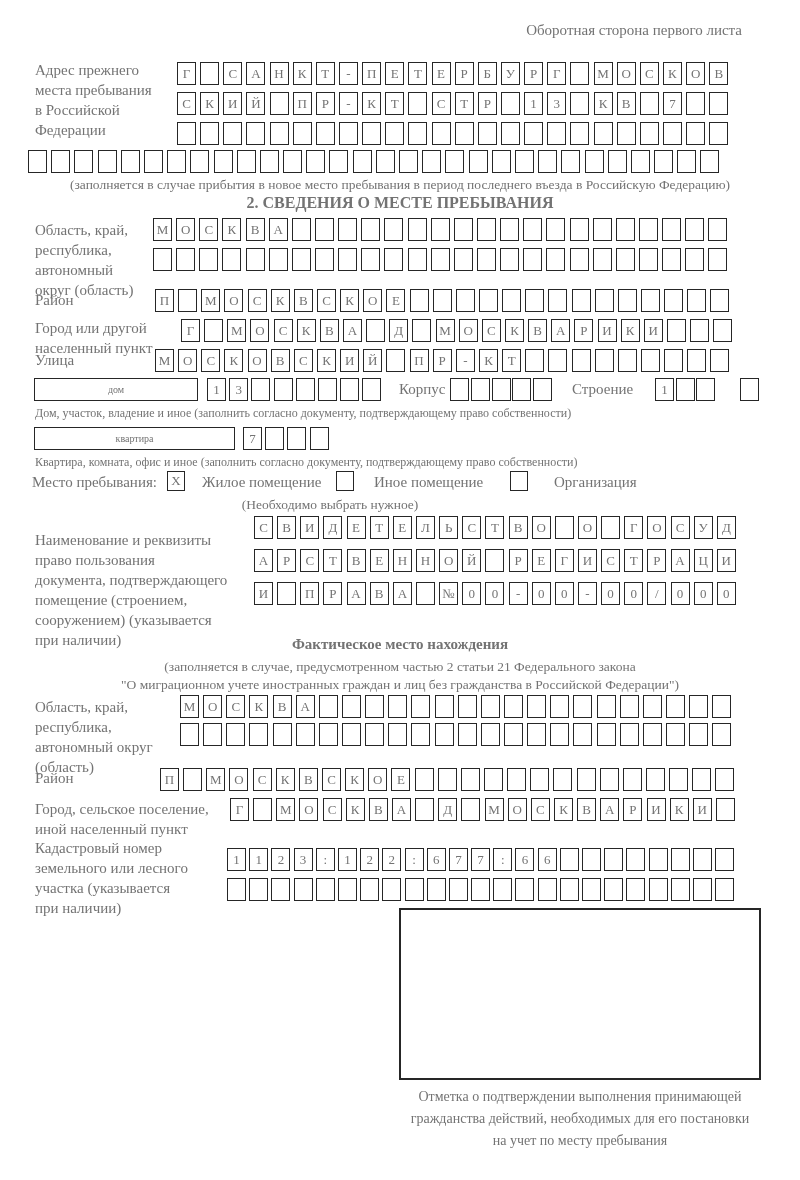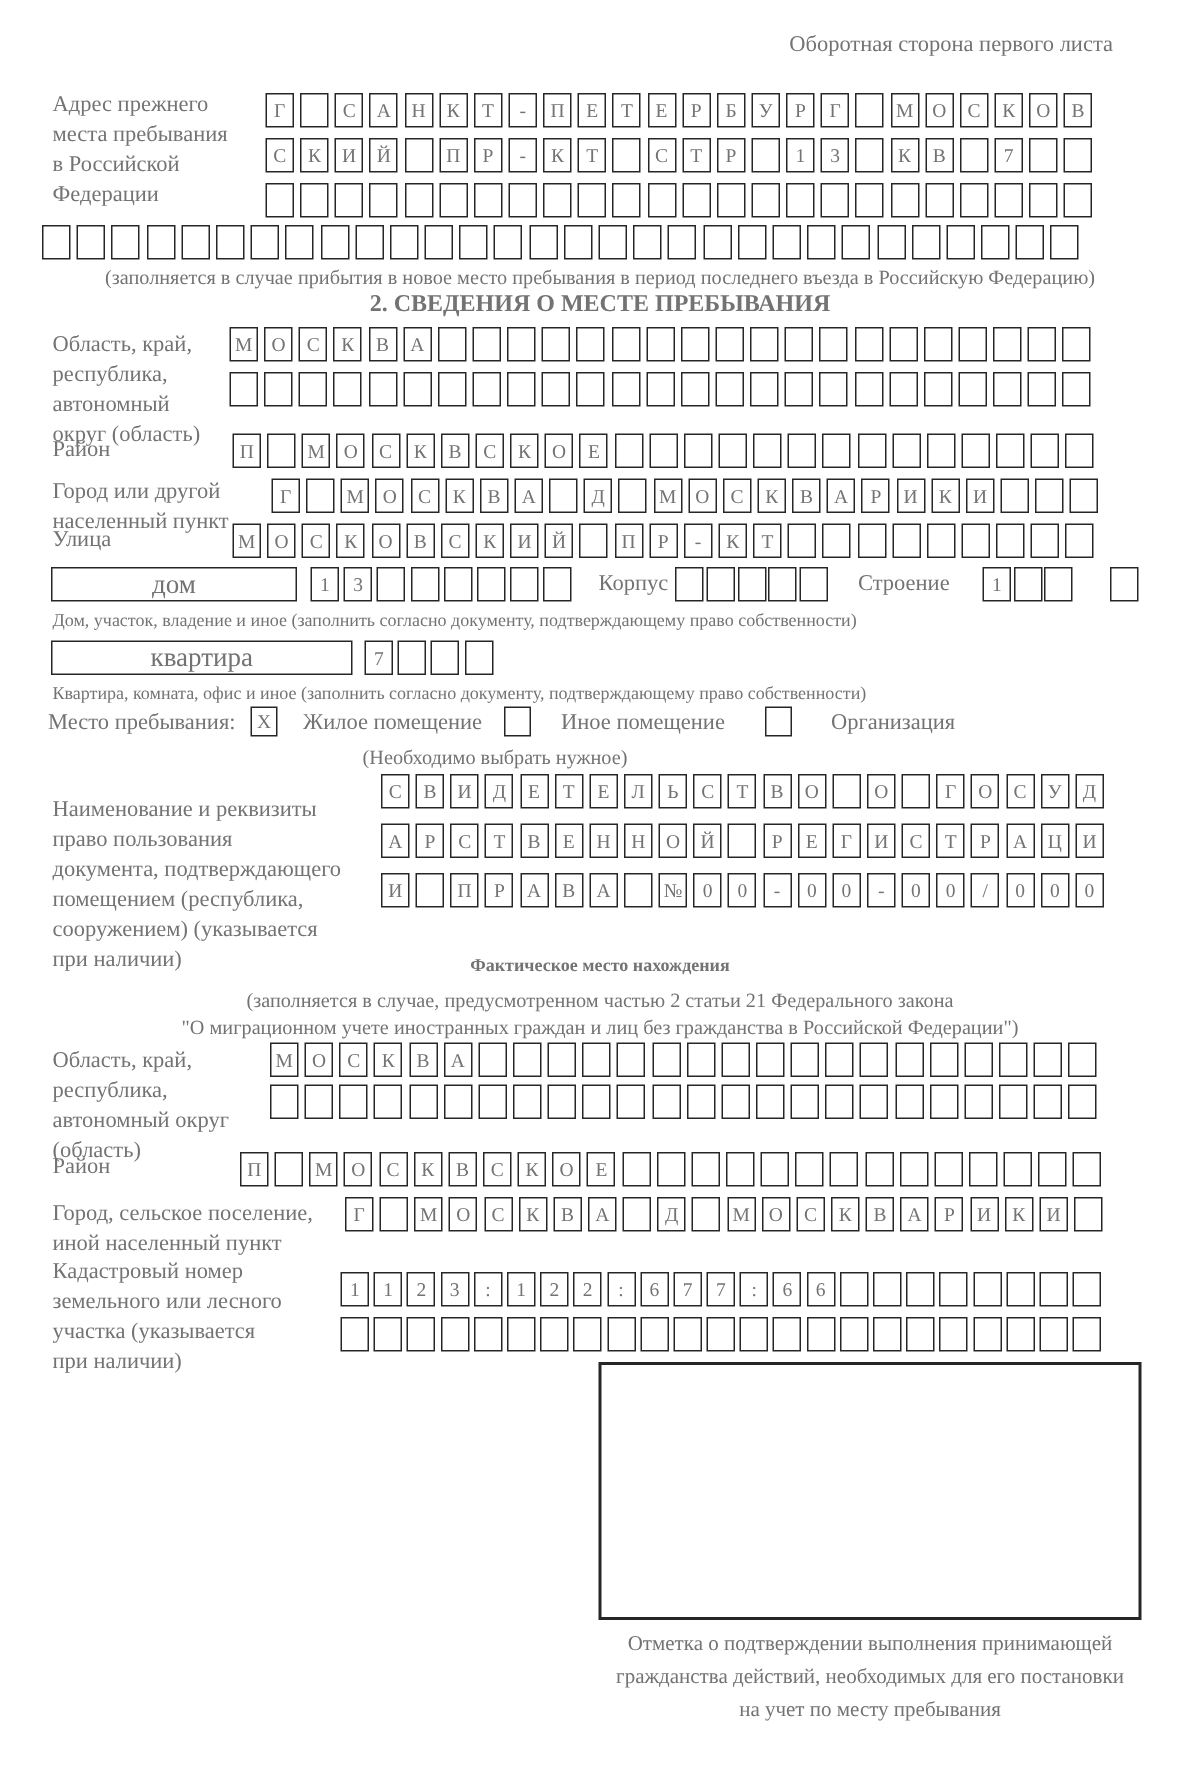"дом" .widebox { font-size: 18px -> 10px }
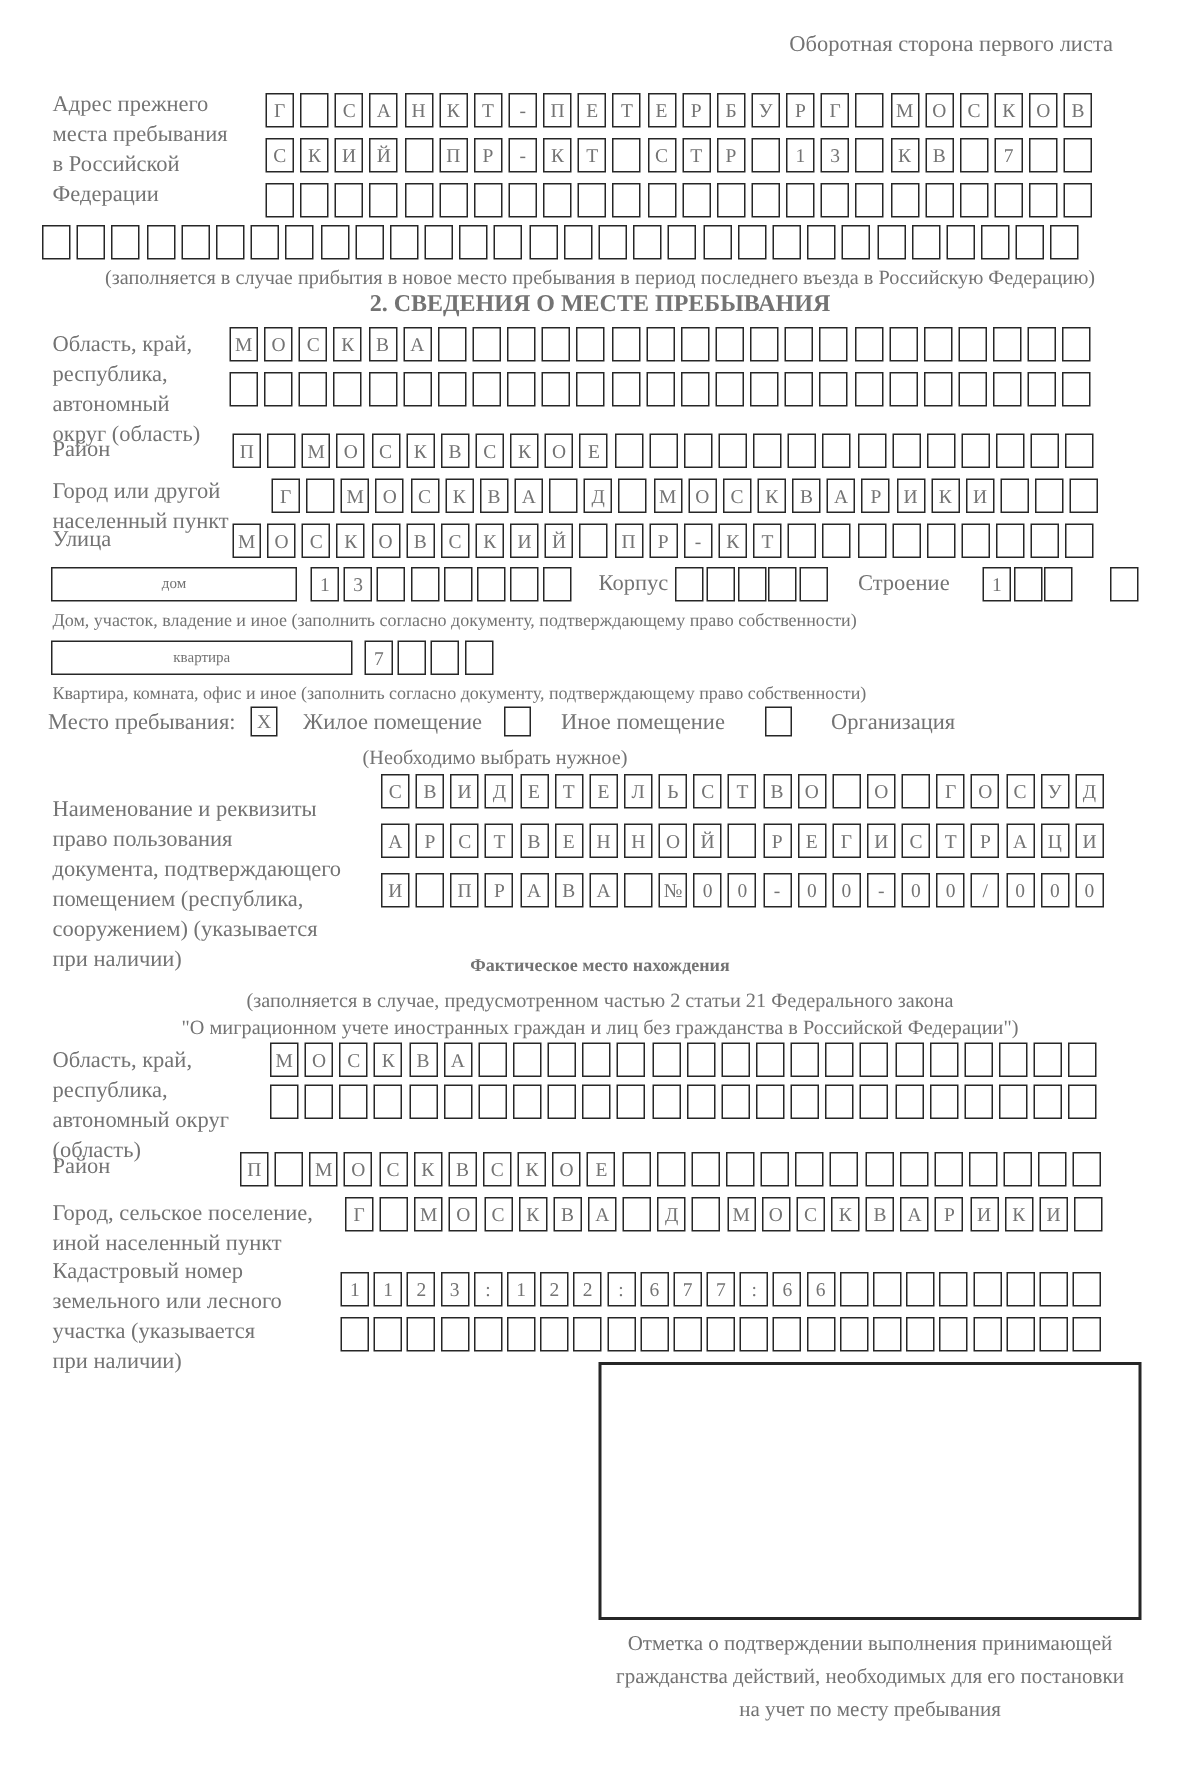"помещением (республика," div { text: помещением (республика -> помещение (строением }
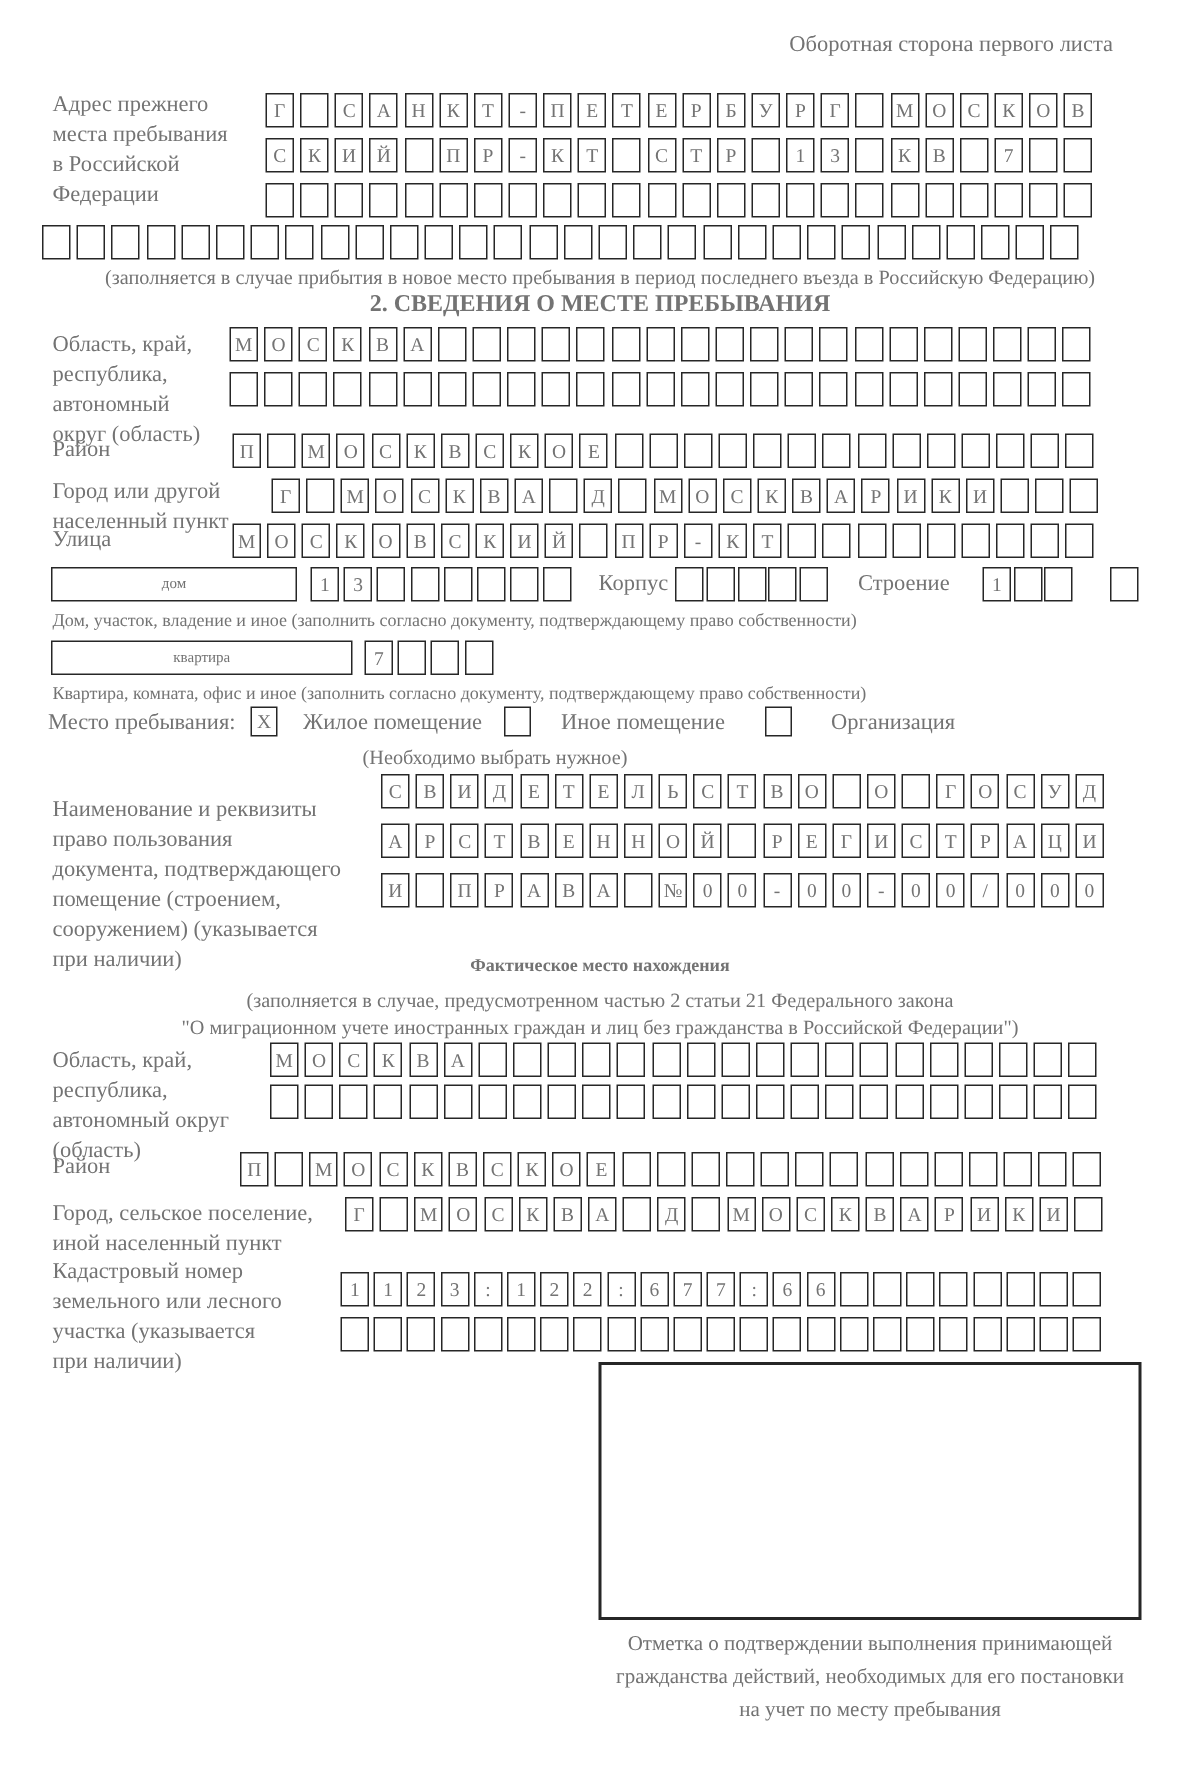"Фактическое место нахождения" div.title { font-size: 12px -> 15px }
